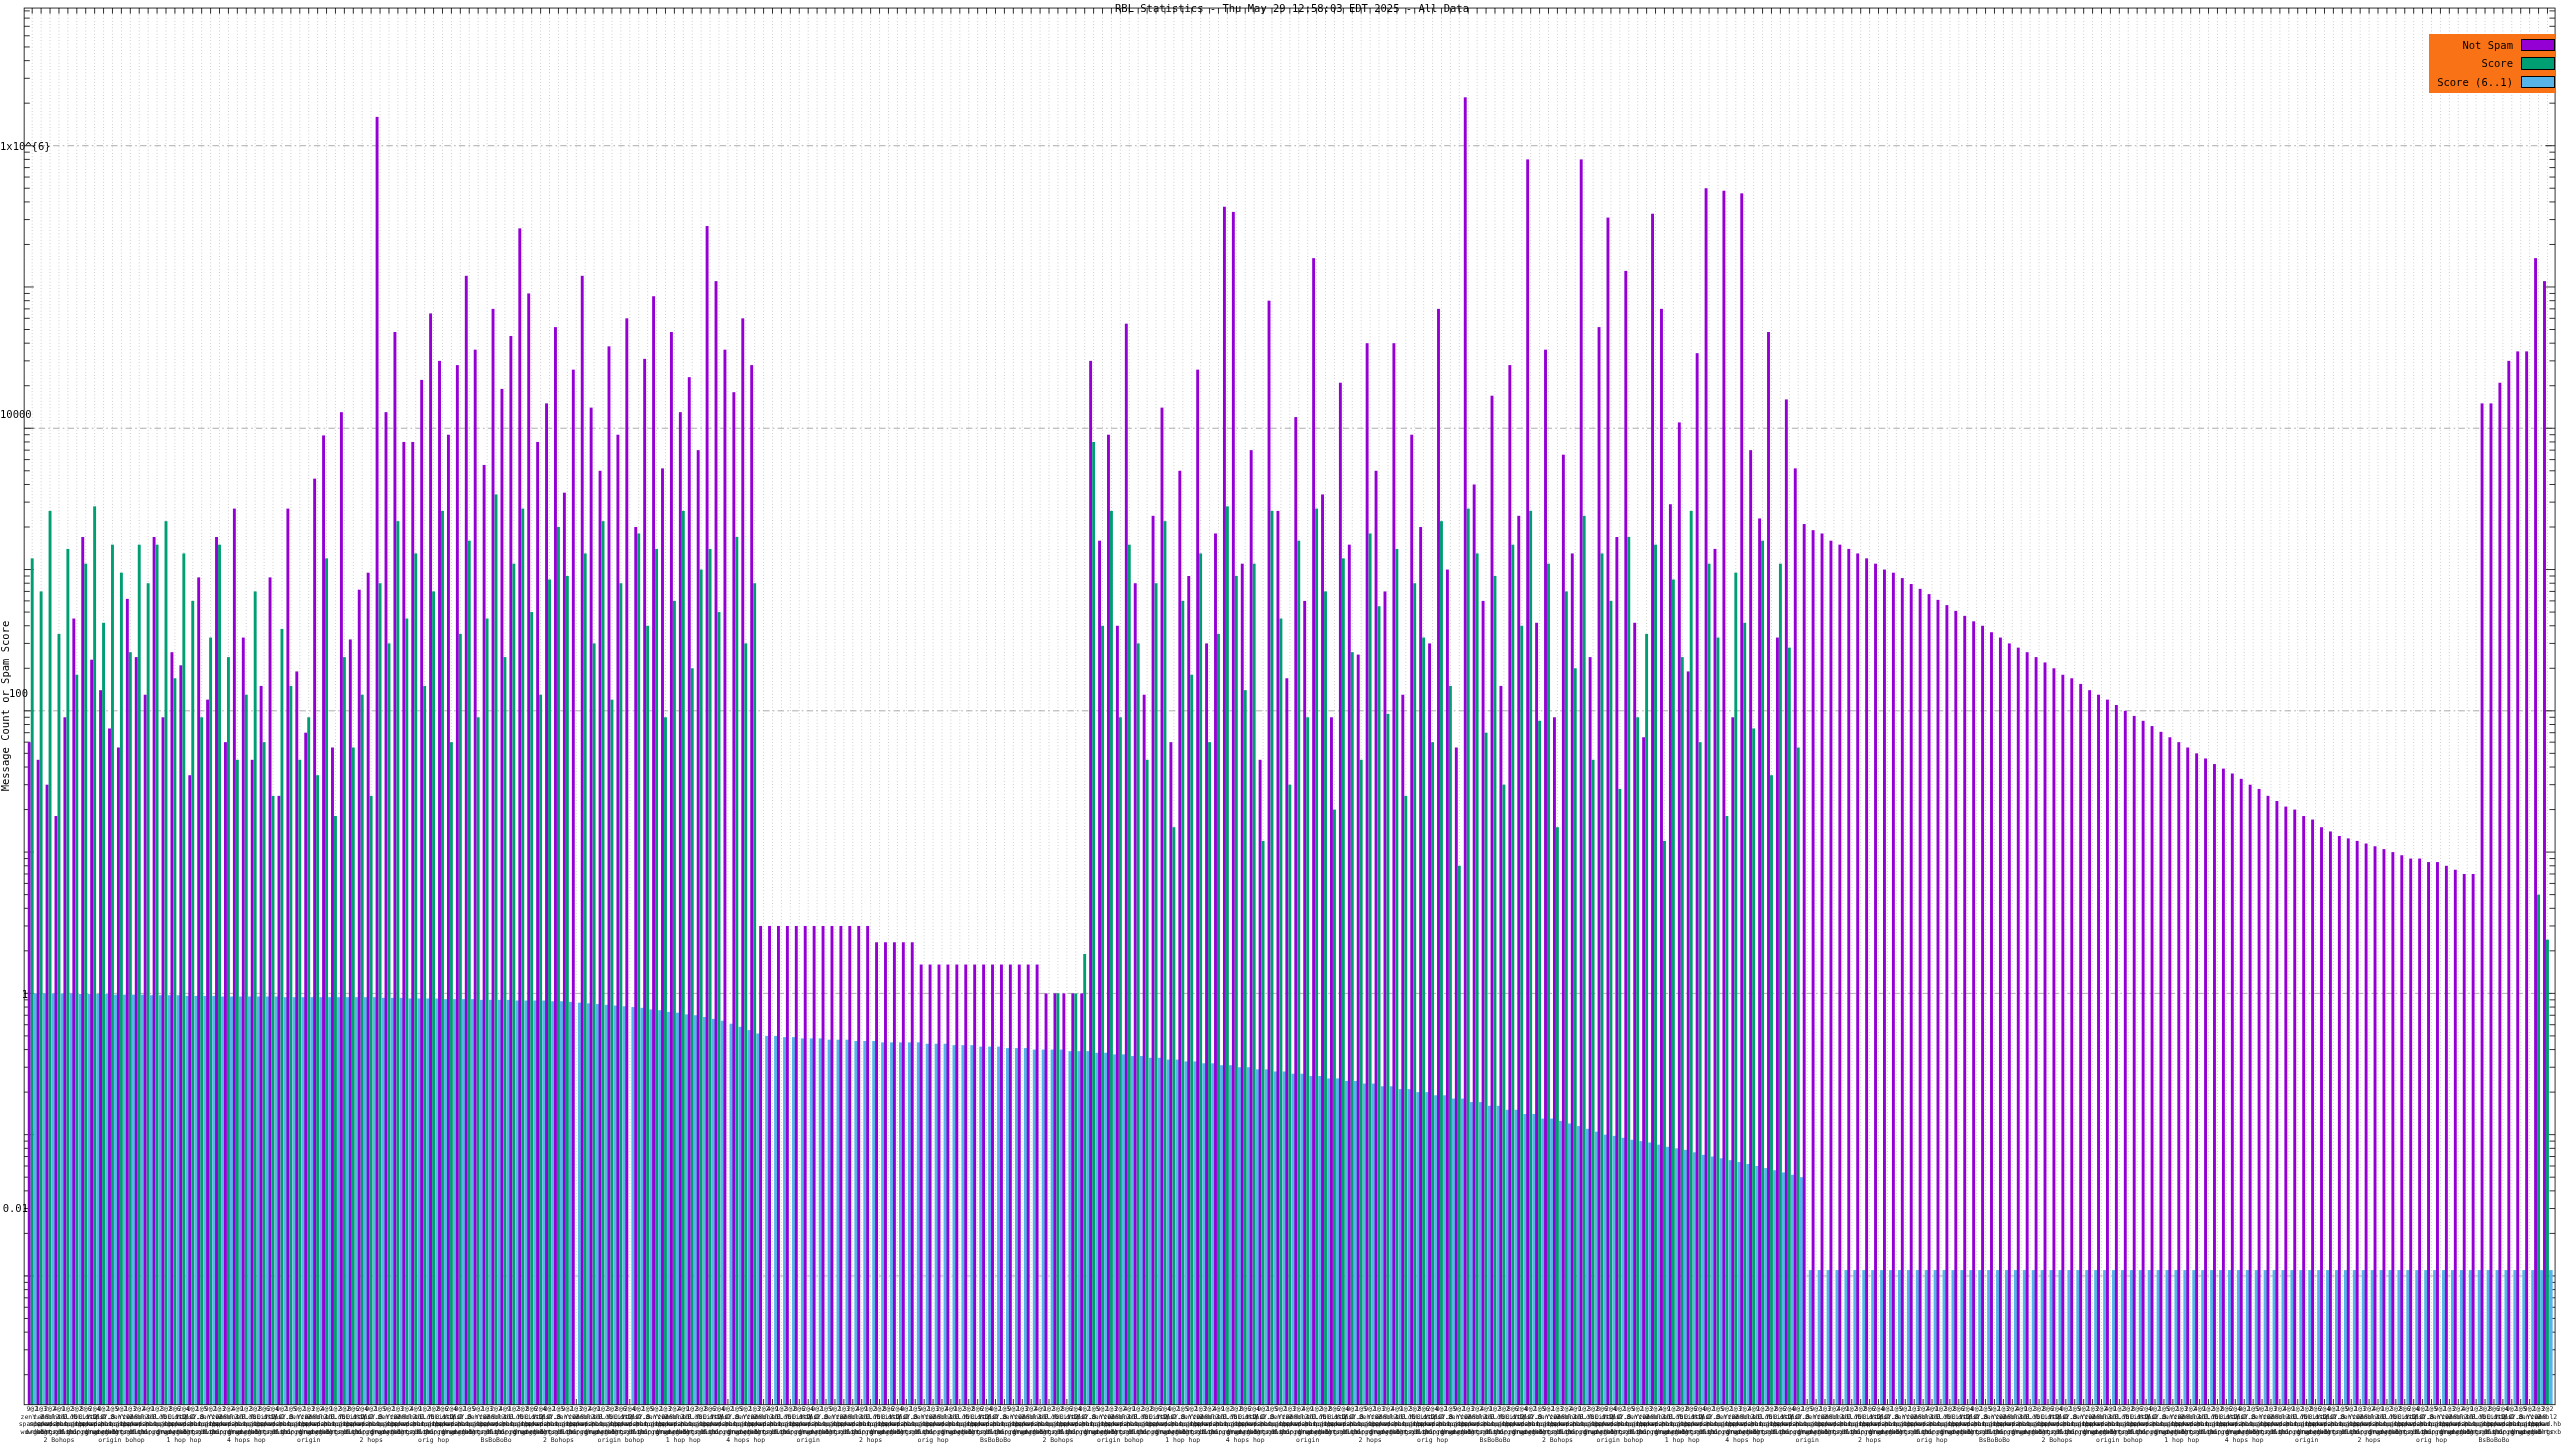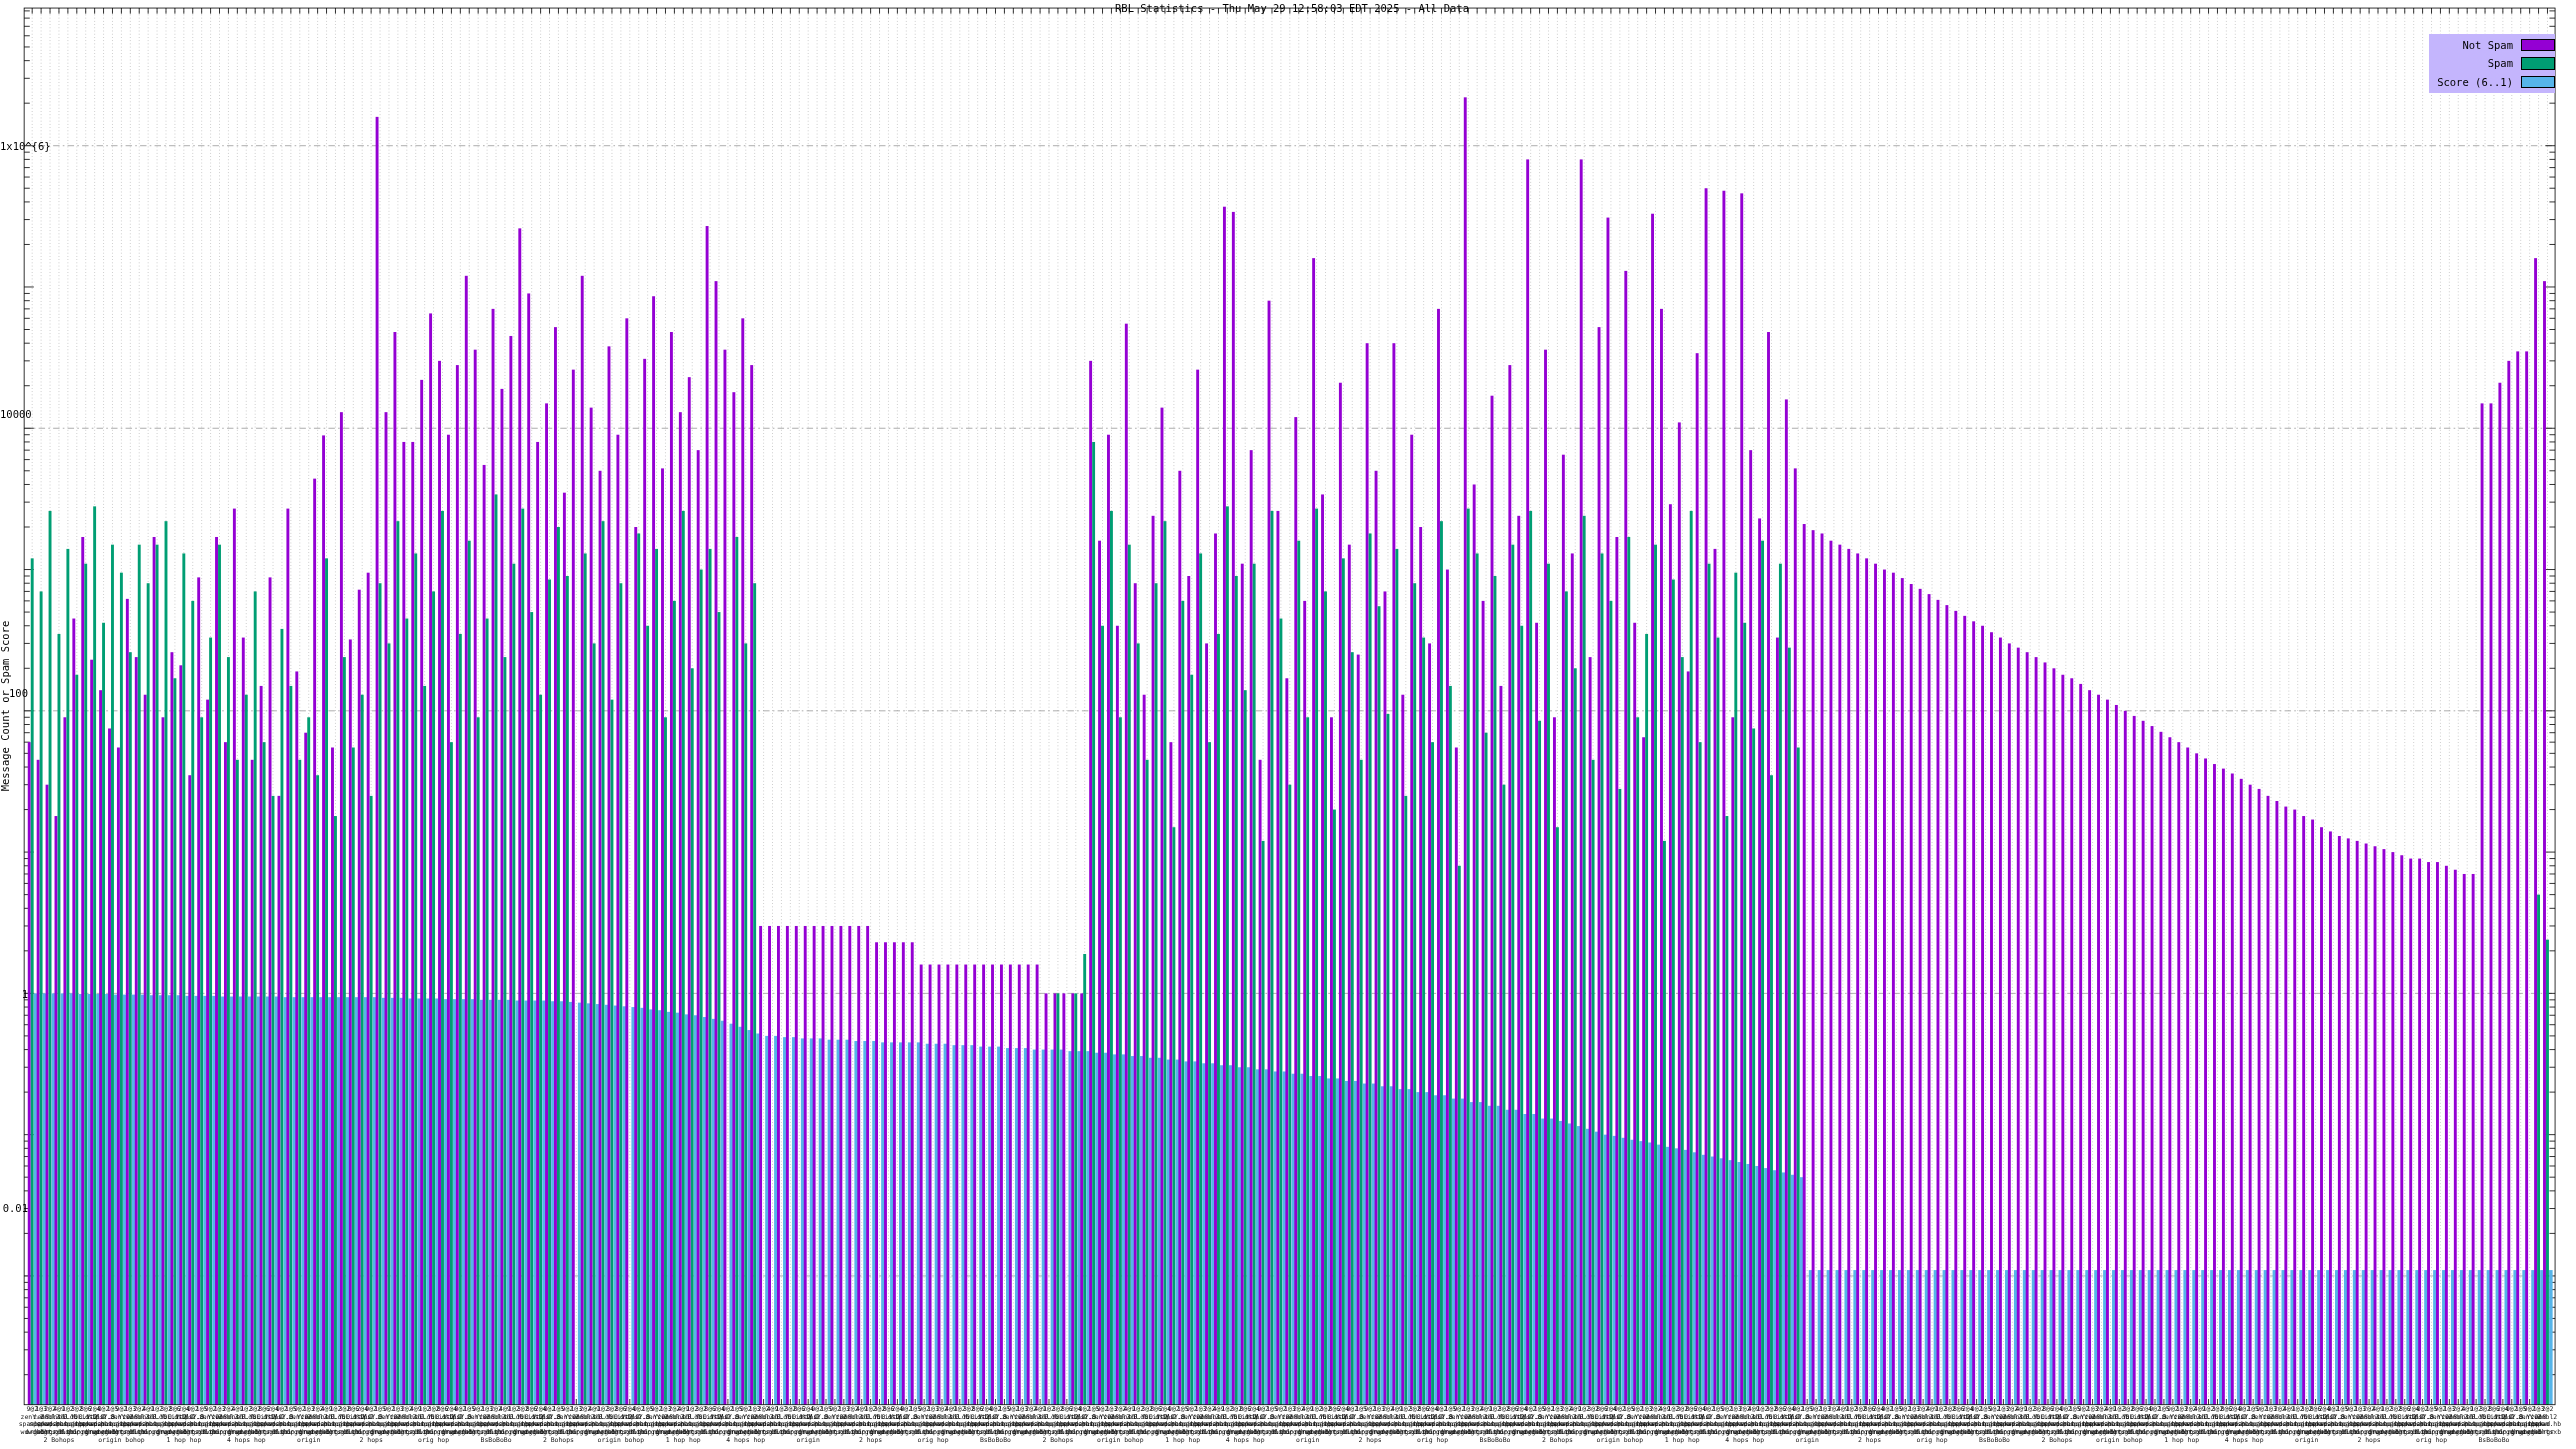"Not Spam" .legend { background: #c4b5fd -> #f97316 }
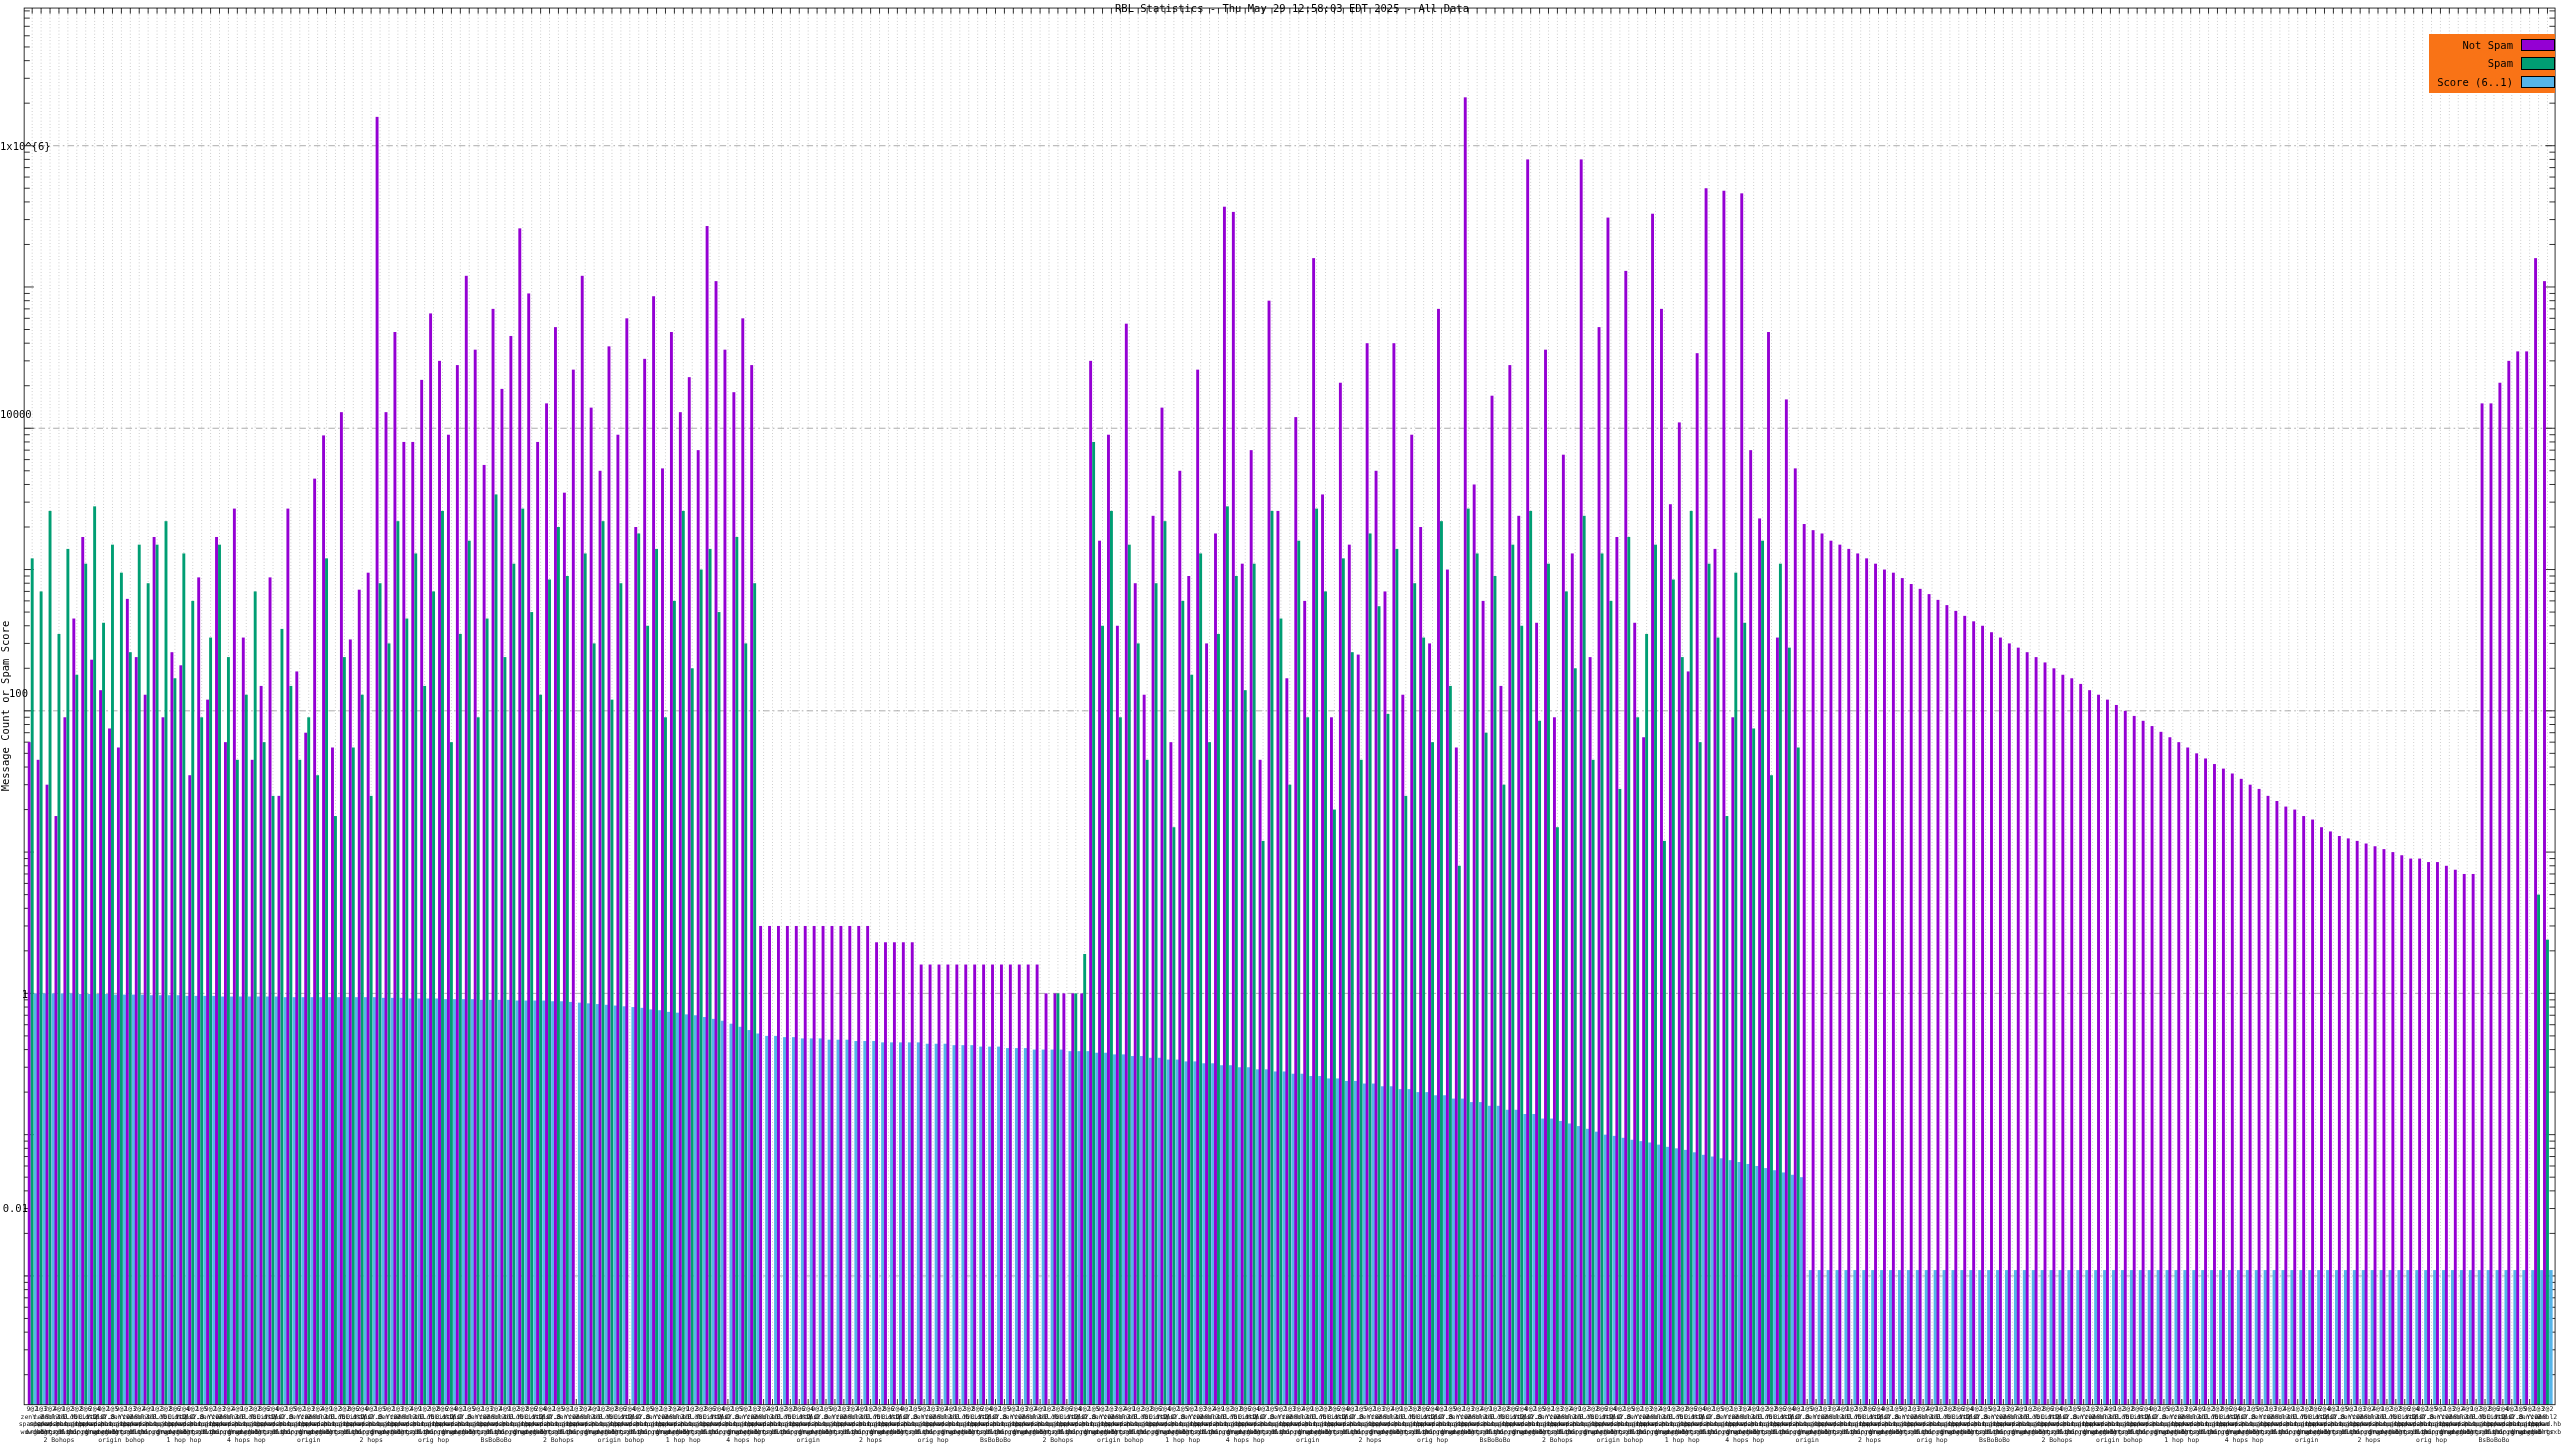"Spam" span.ltext { text: Spam -> Score }
